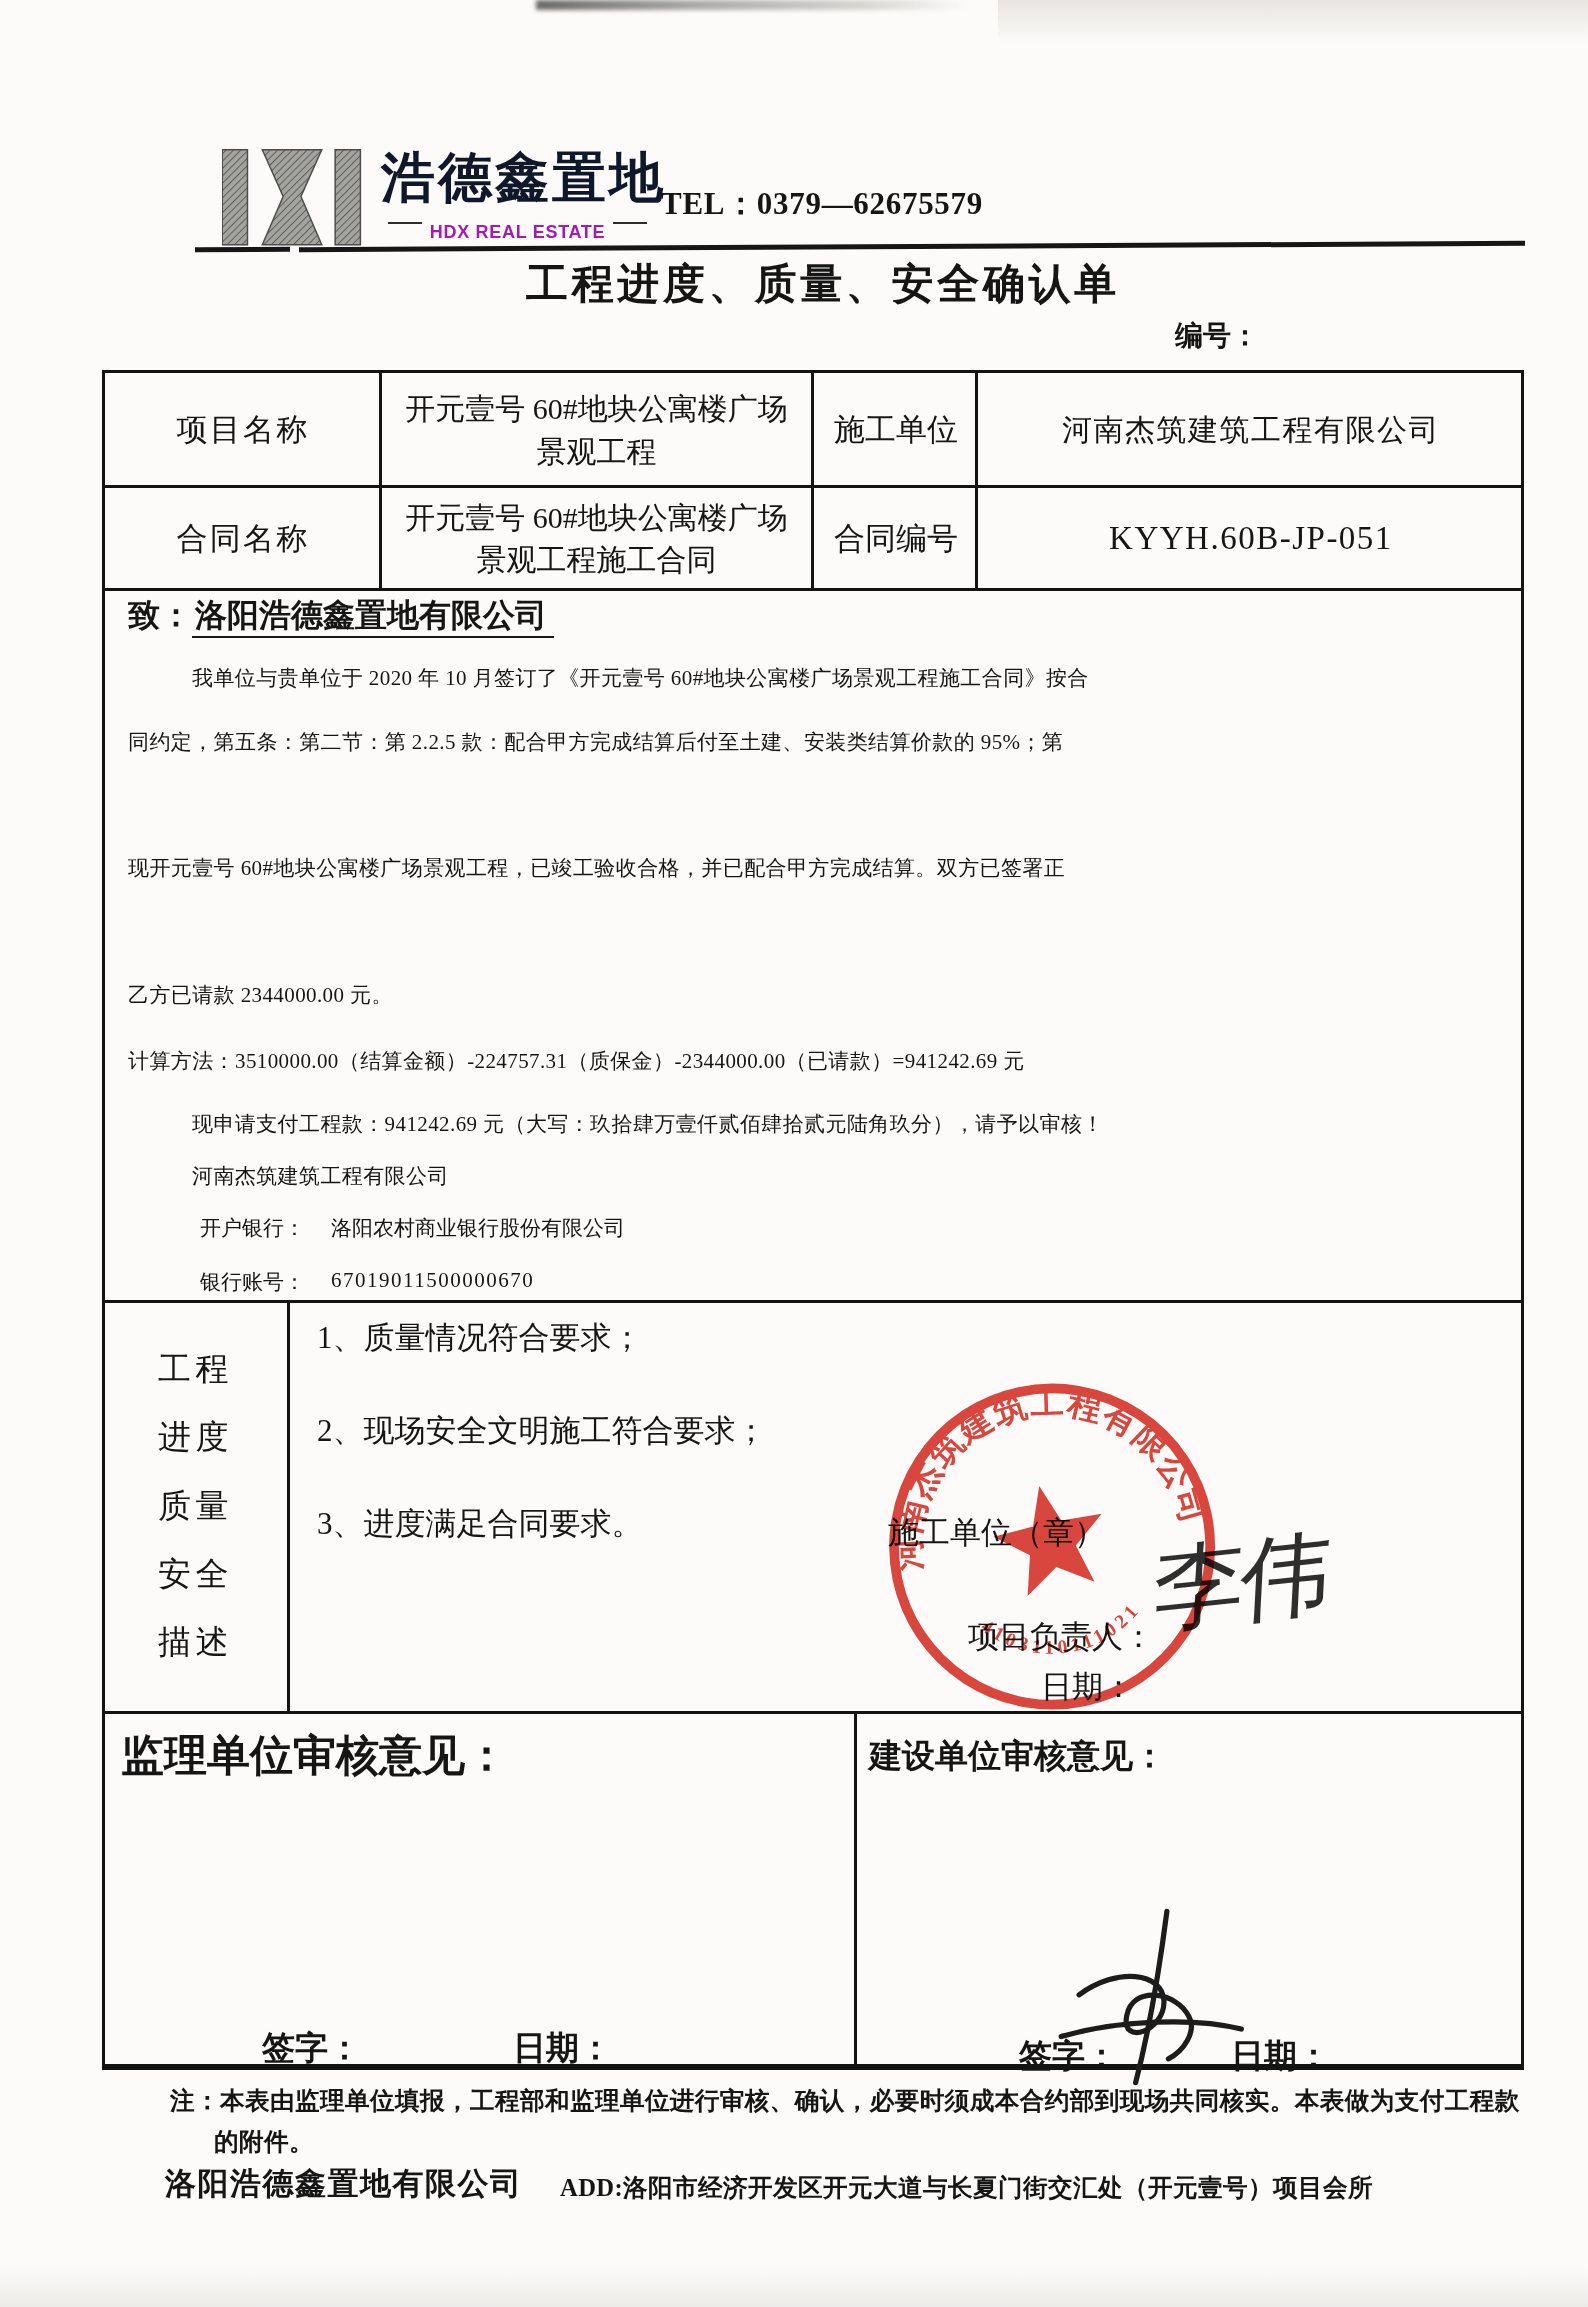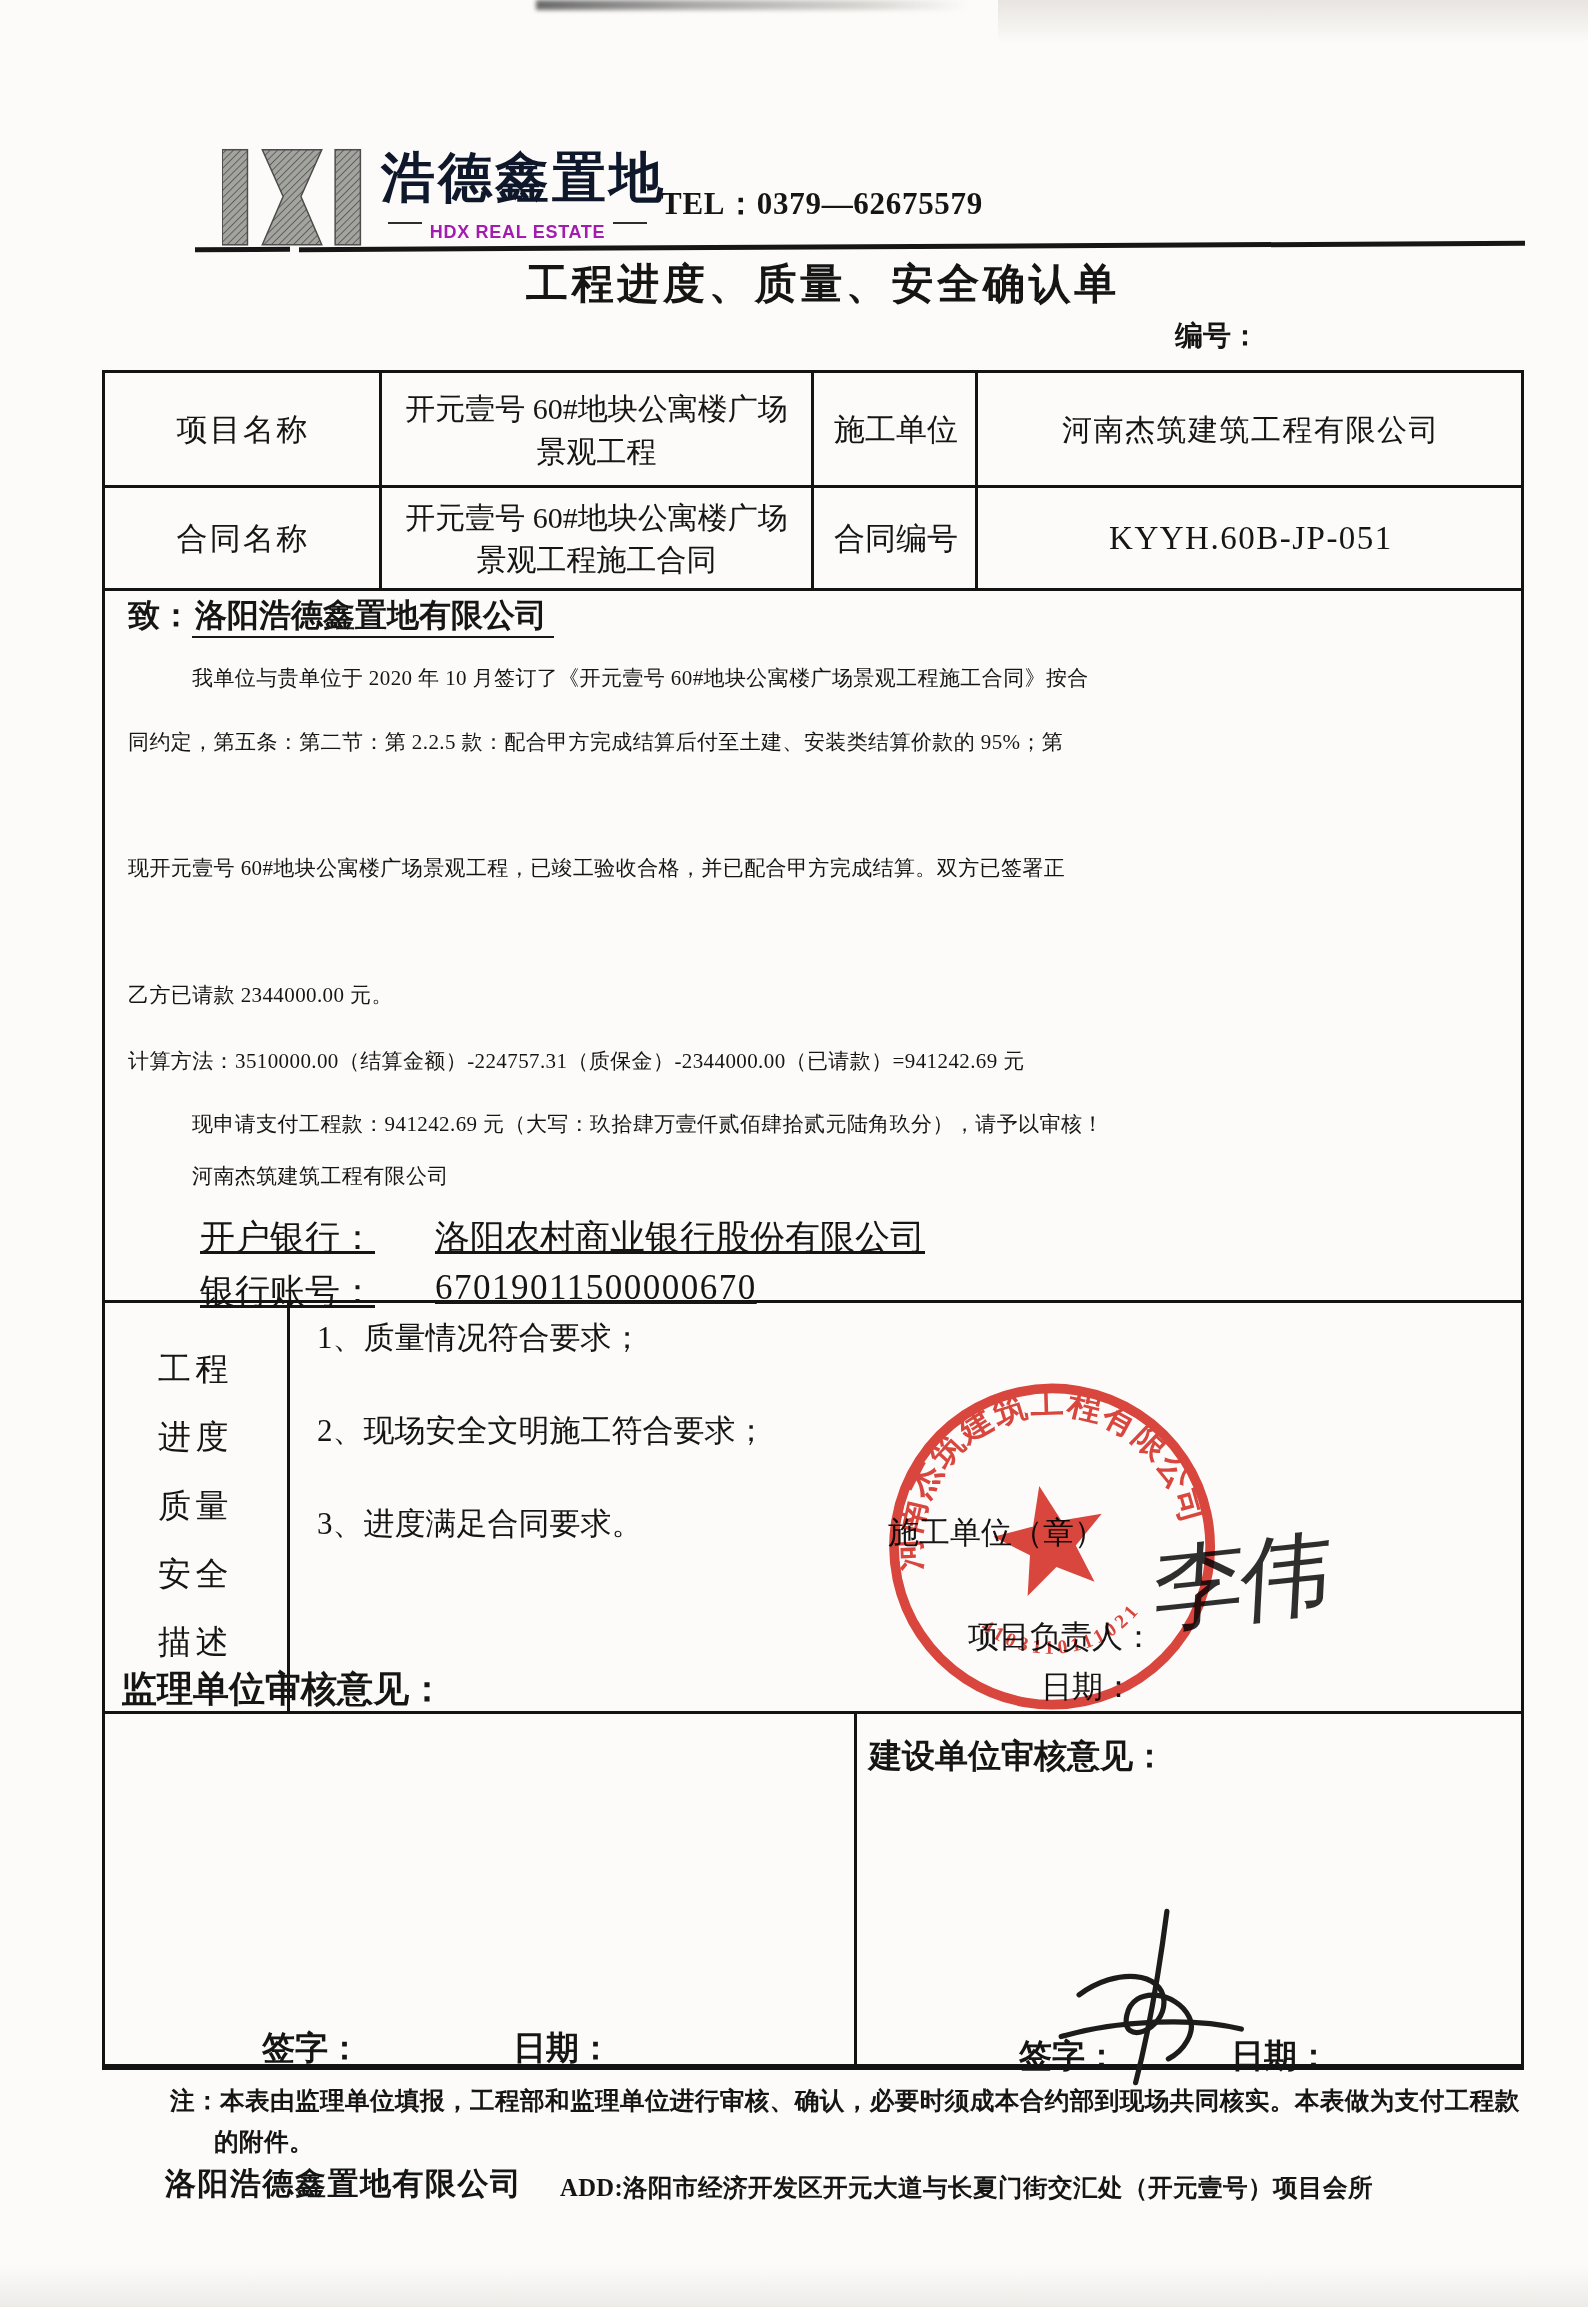"开户银行：" .pair-line { column-gap: 60px -> 26px; font-size: 35px -> 21px; text-decoration: underline -> none }
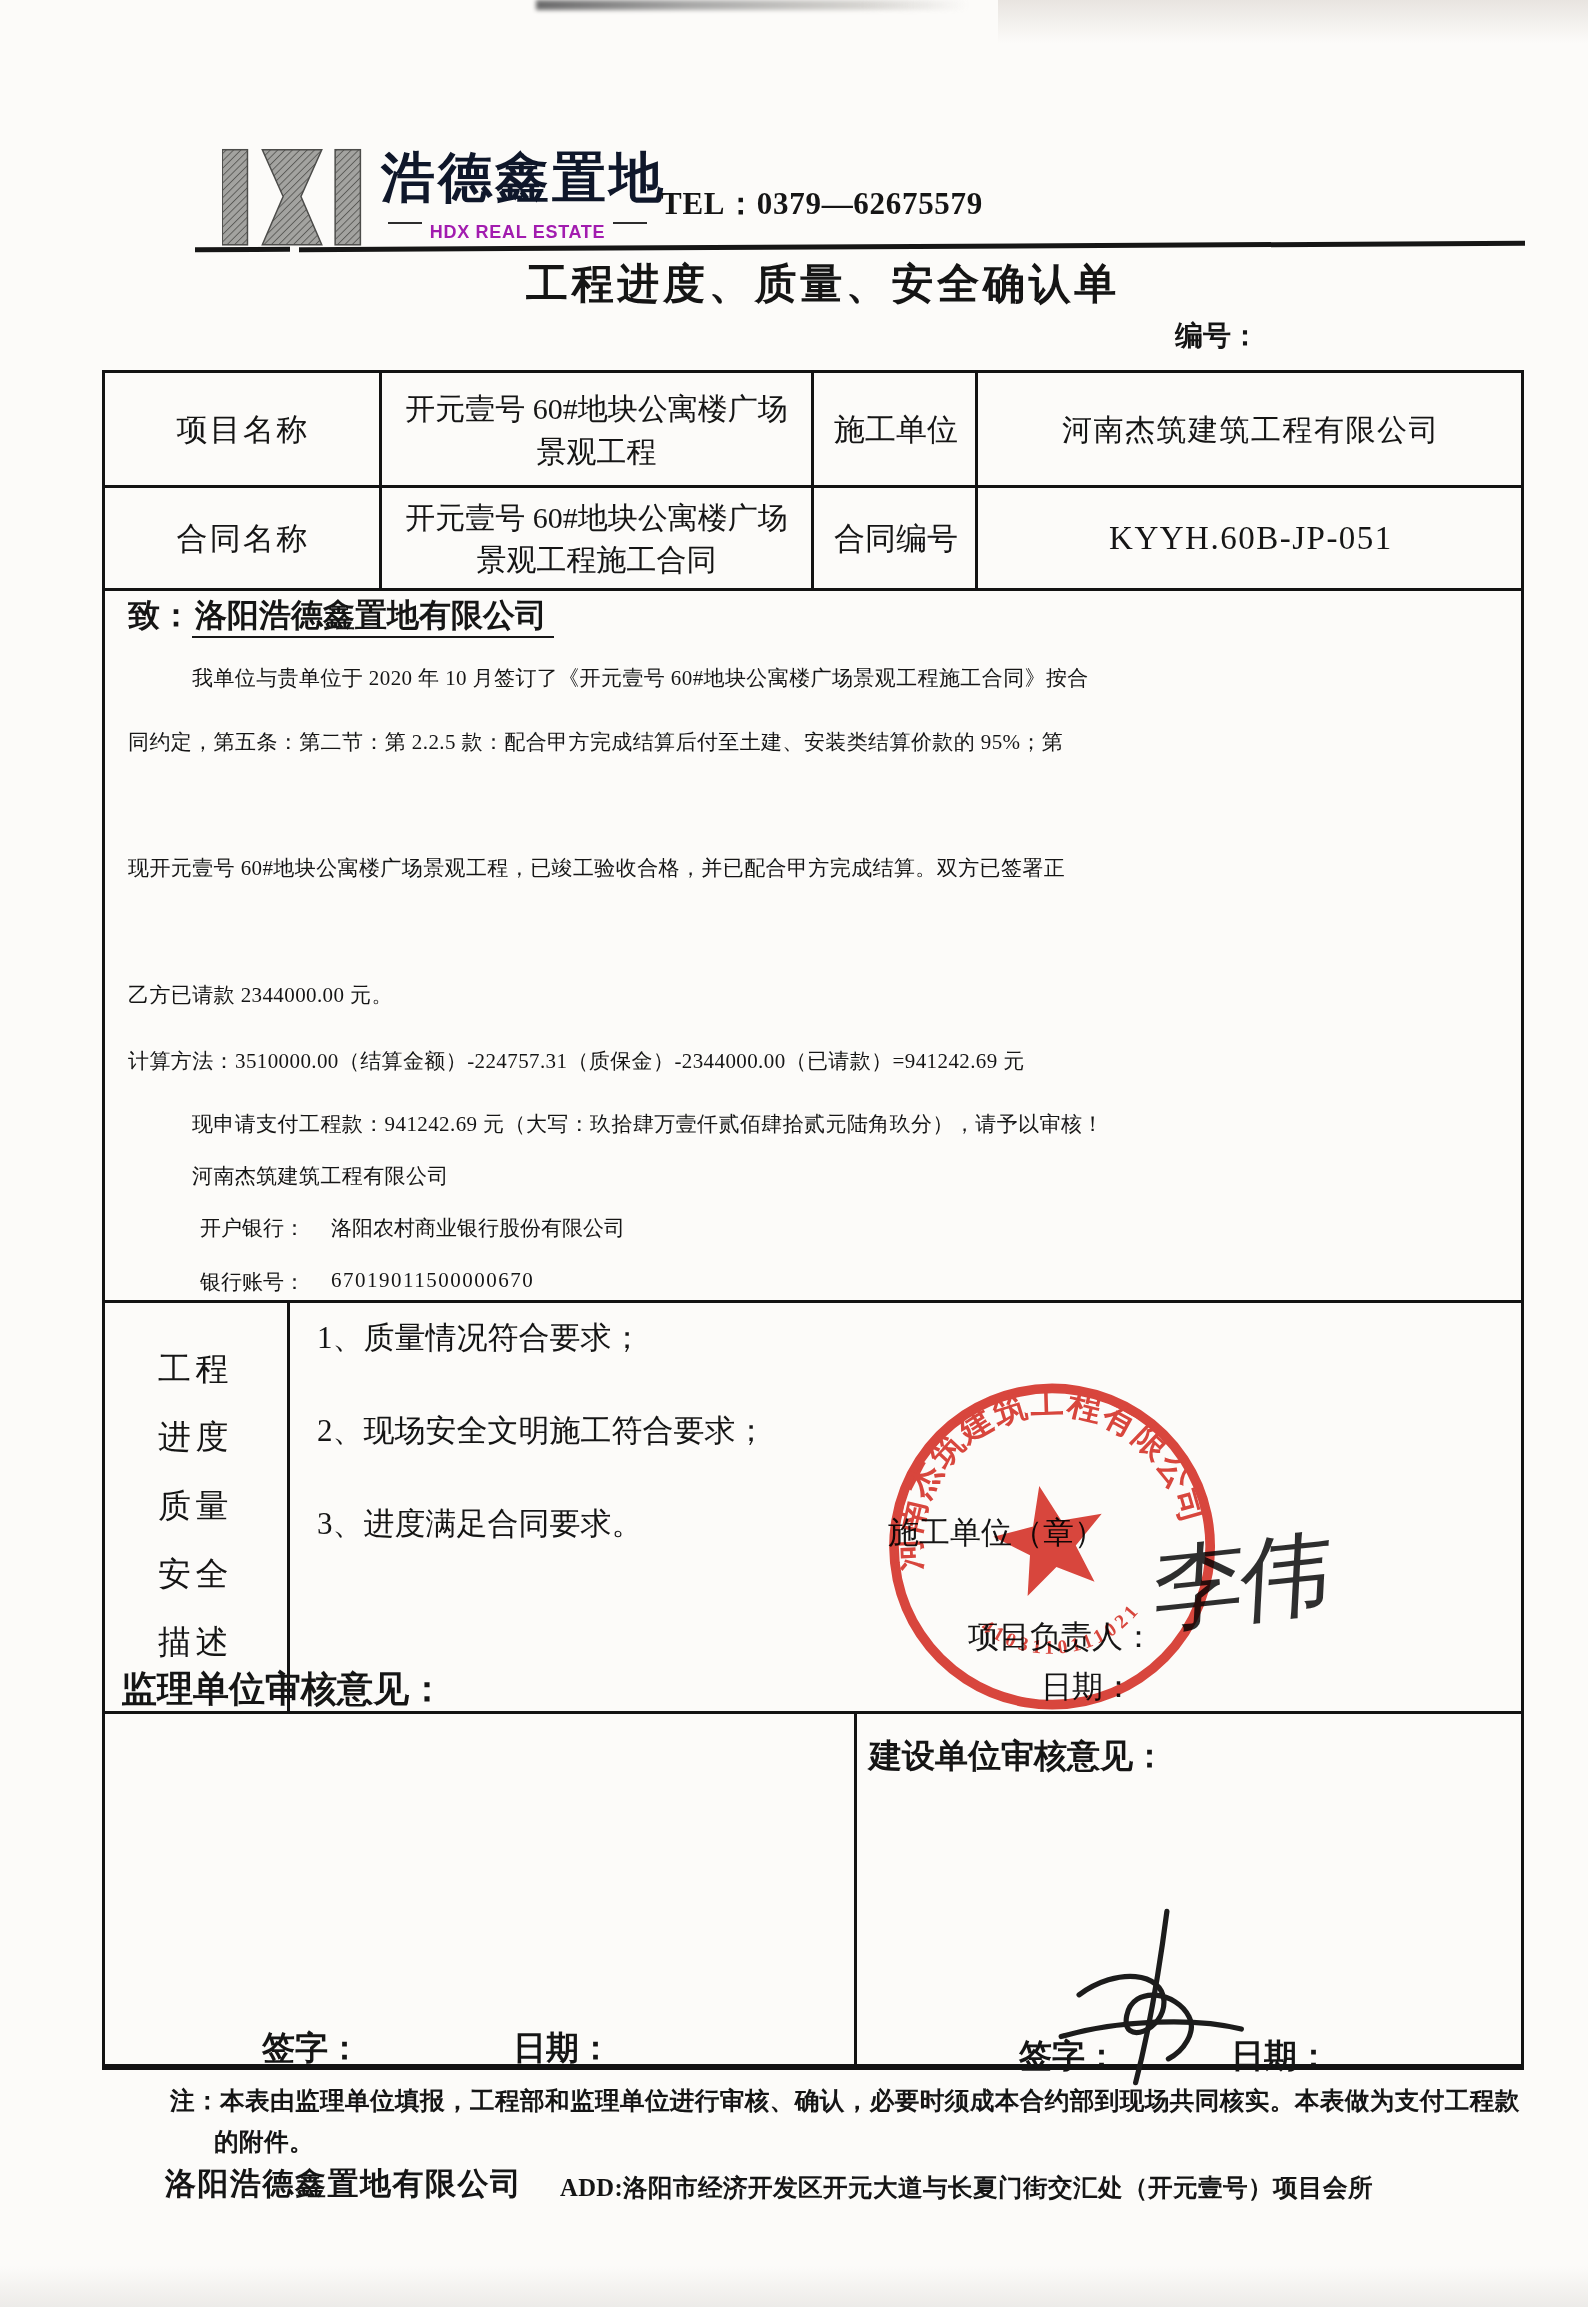"监理单位审核意见：" .sup-label { font-size: 36px -> 43px; top: 1665px -> 1727px }
